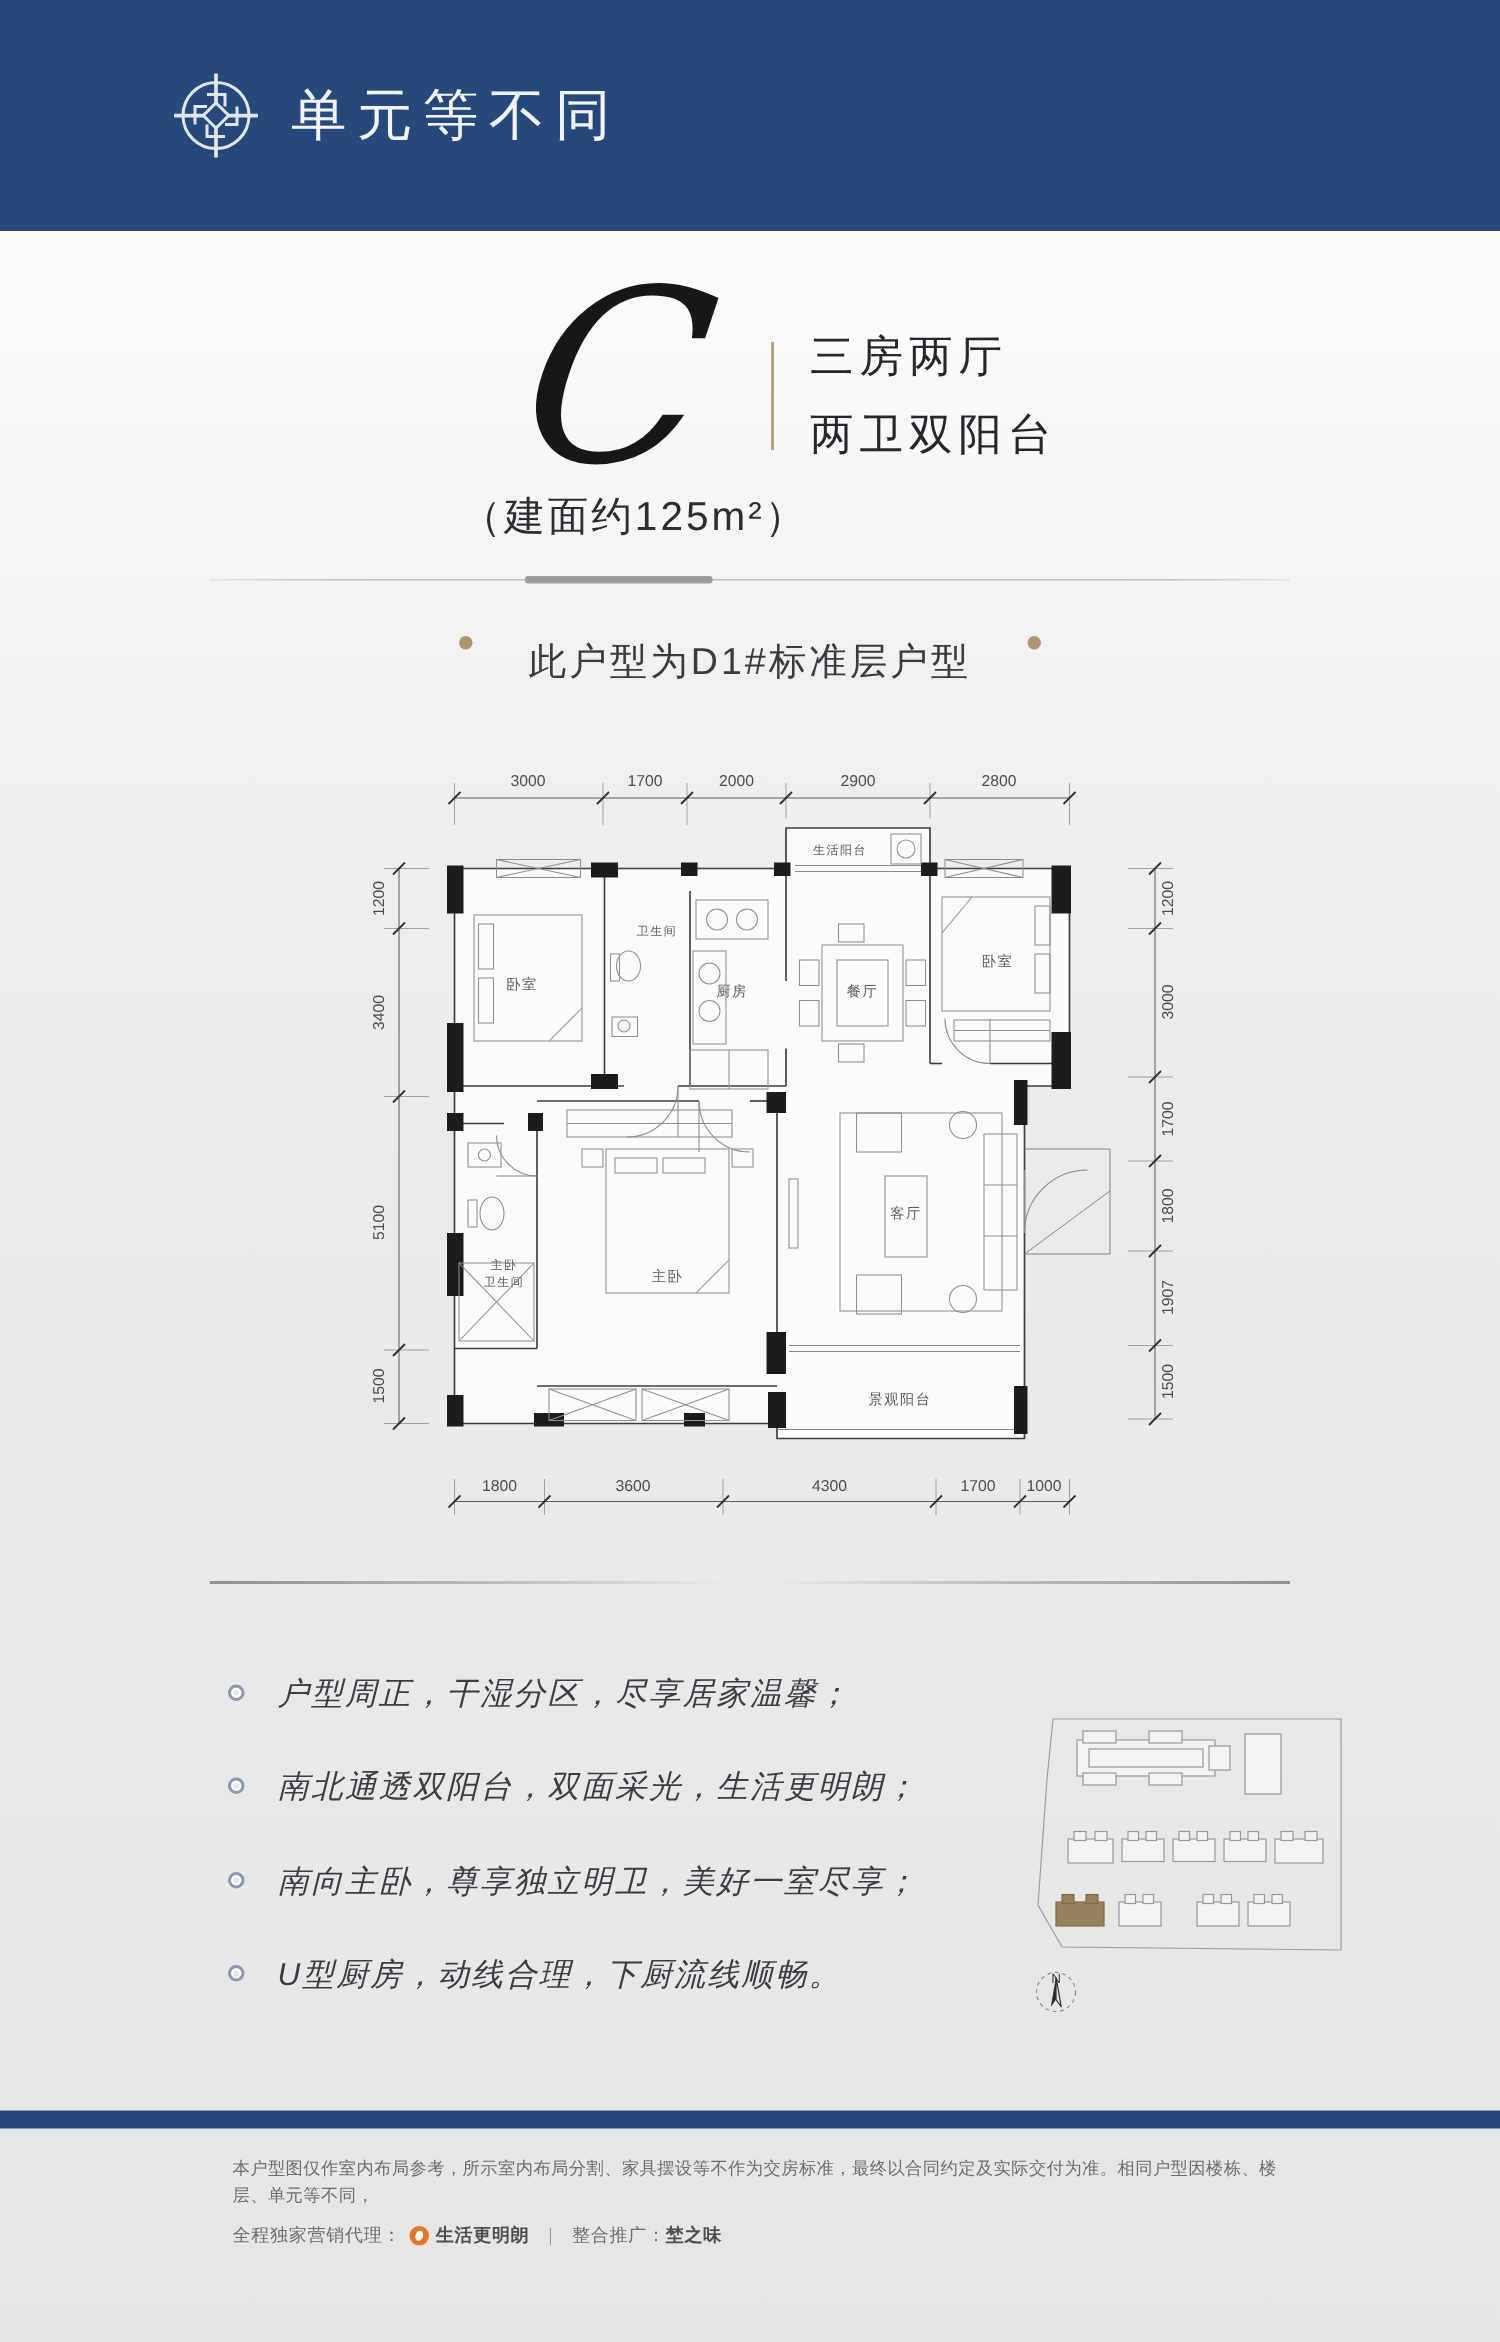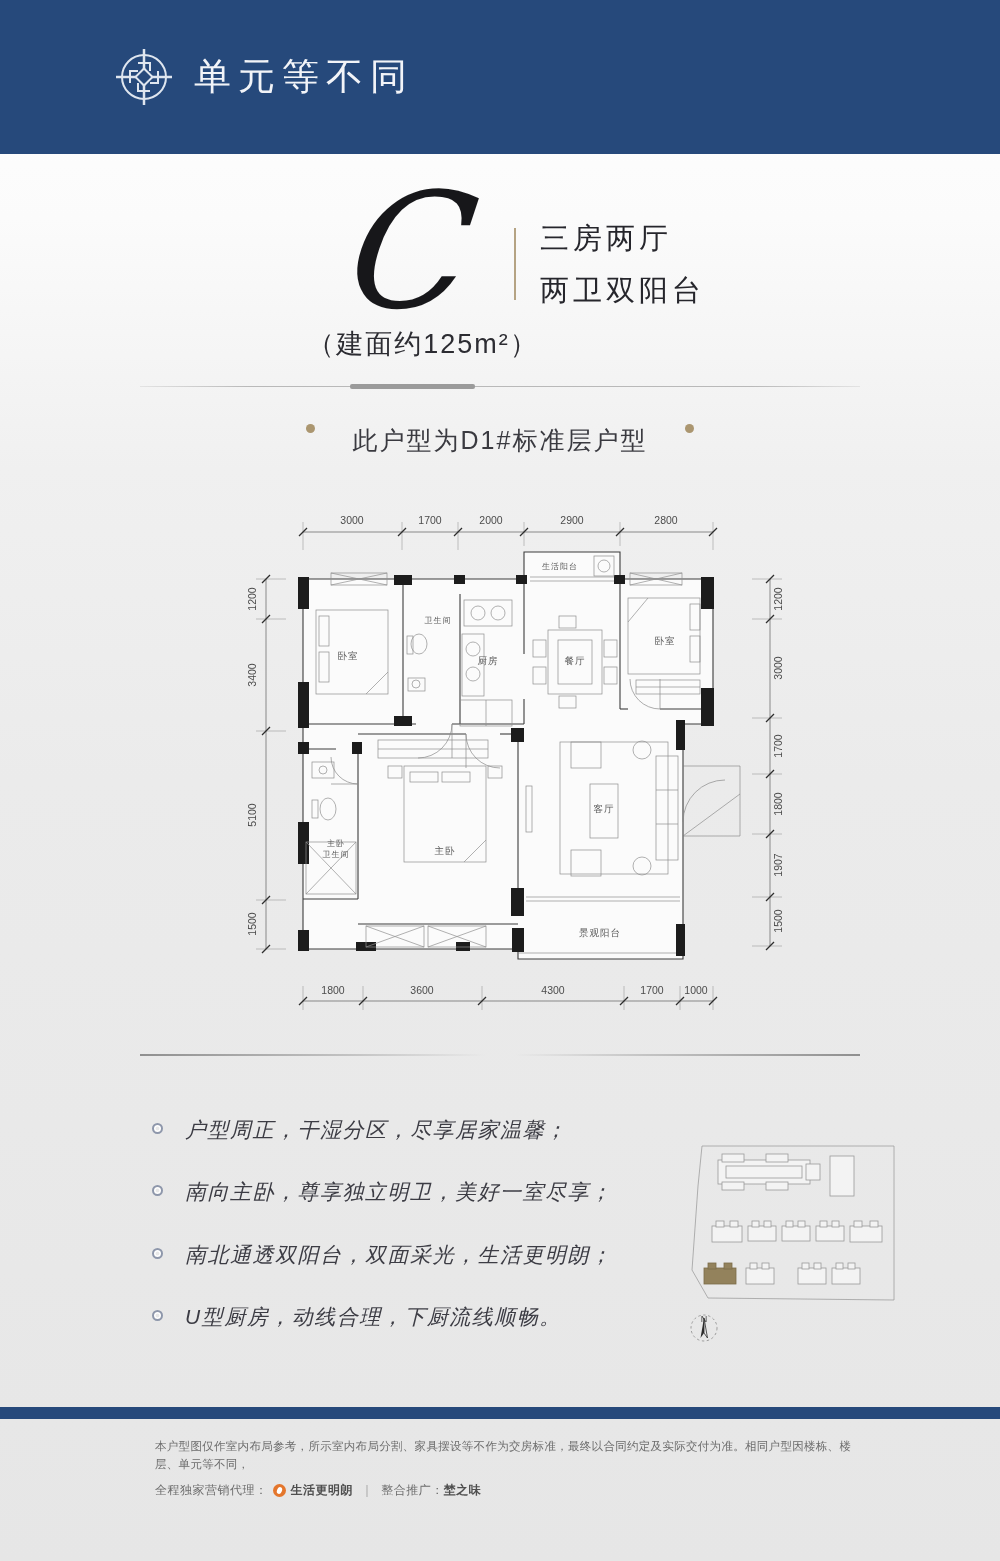"南向主卧，尊享独立明卫，美好一室尽享；" li { order: before "南北通透双阳台，双面采光，生活更明朗；" -> after "南北通透双阳台，双面采光，生活更明朗；" }
